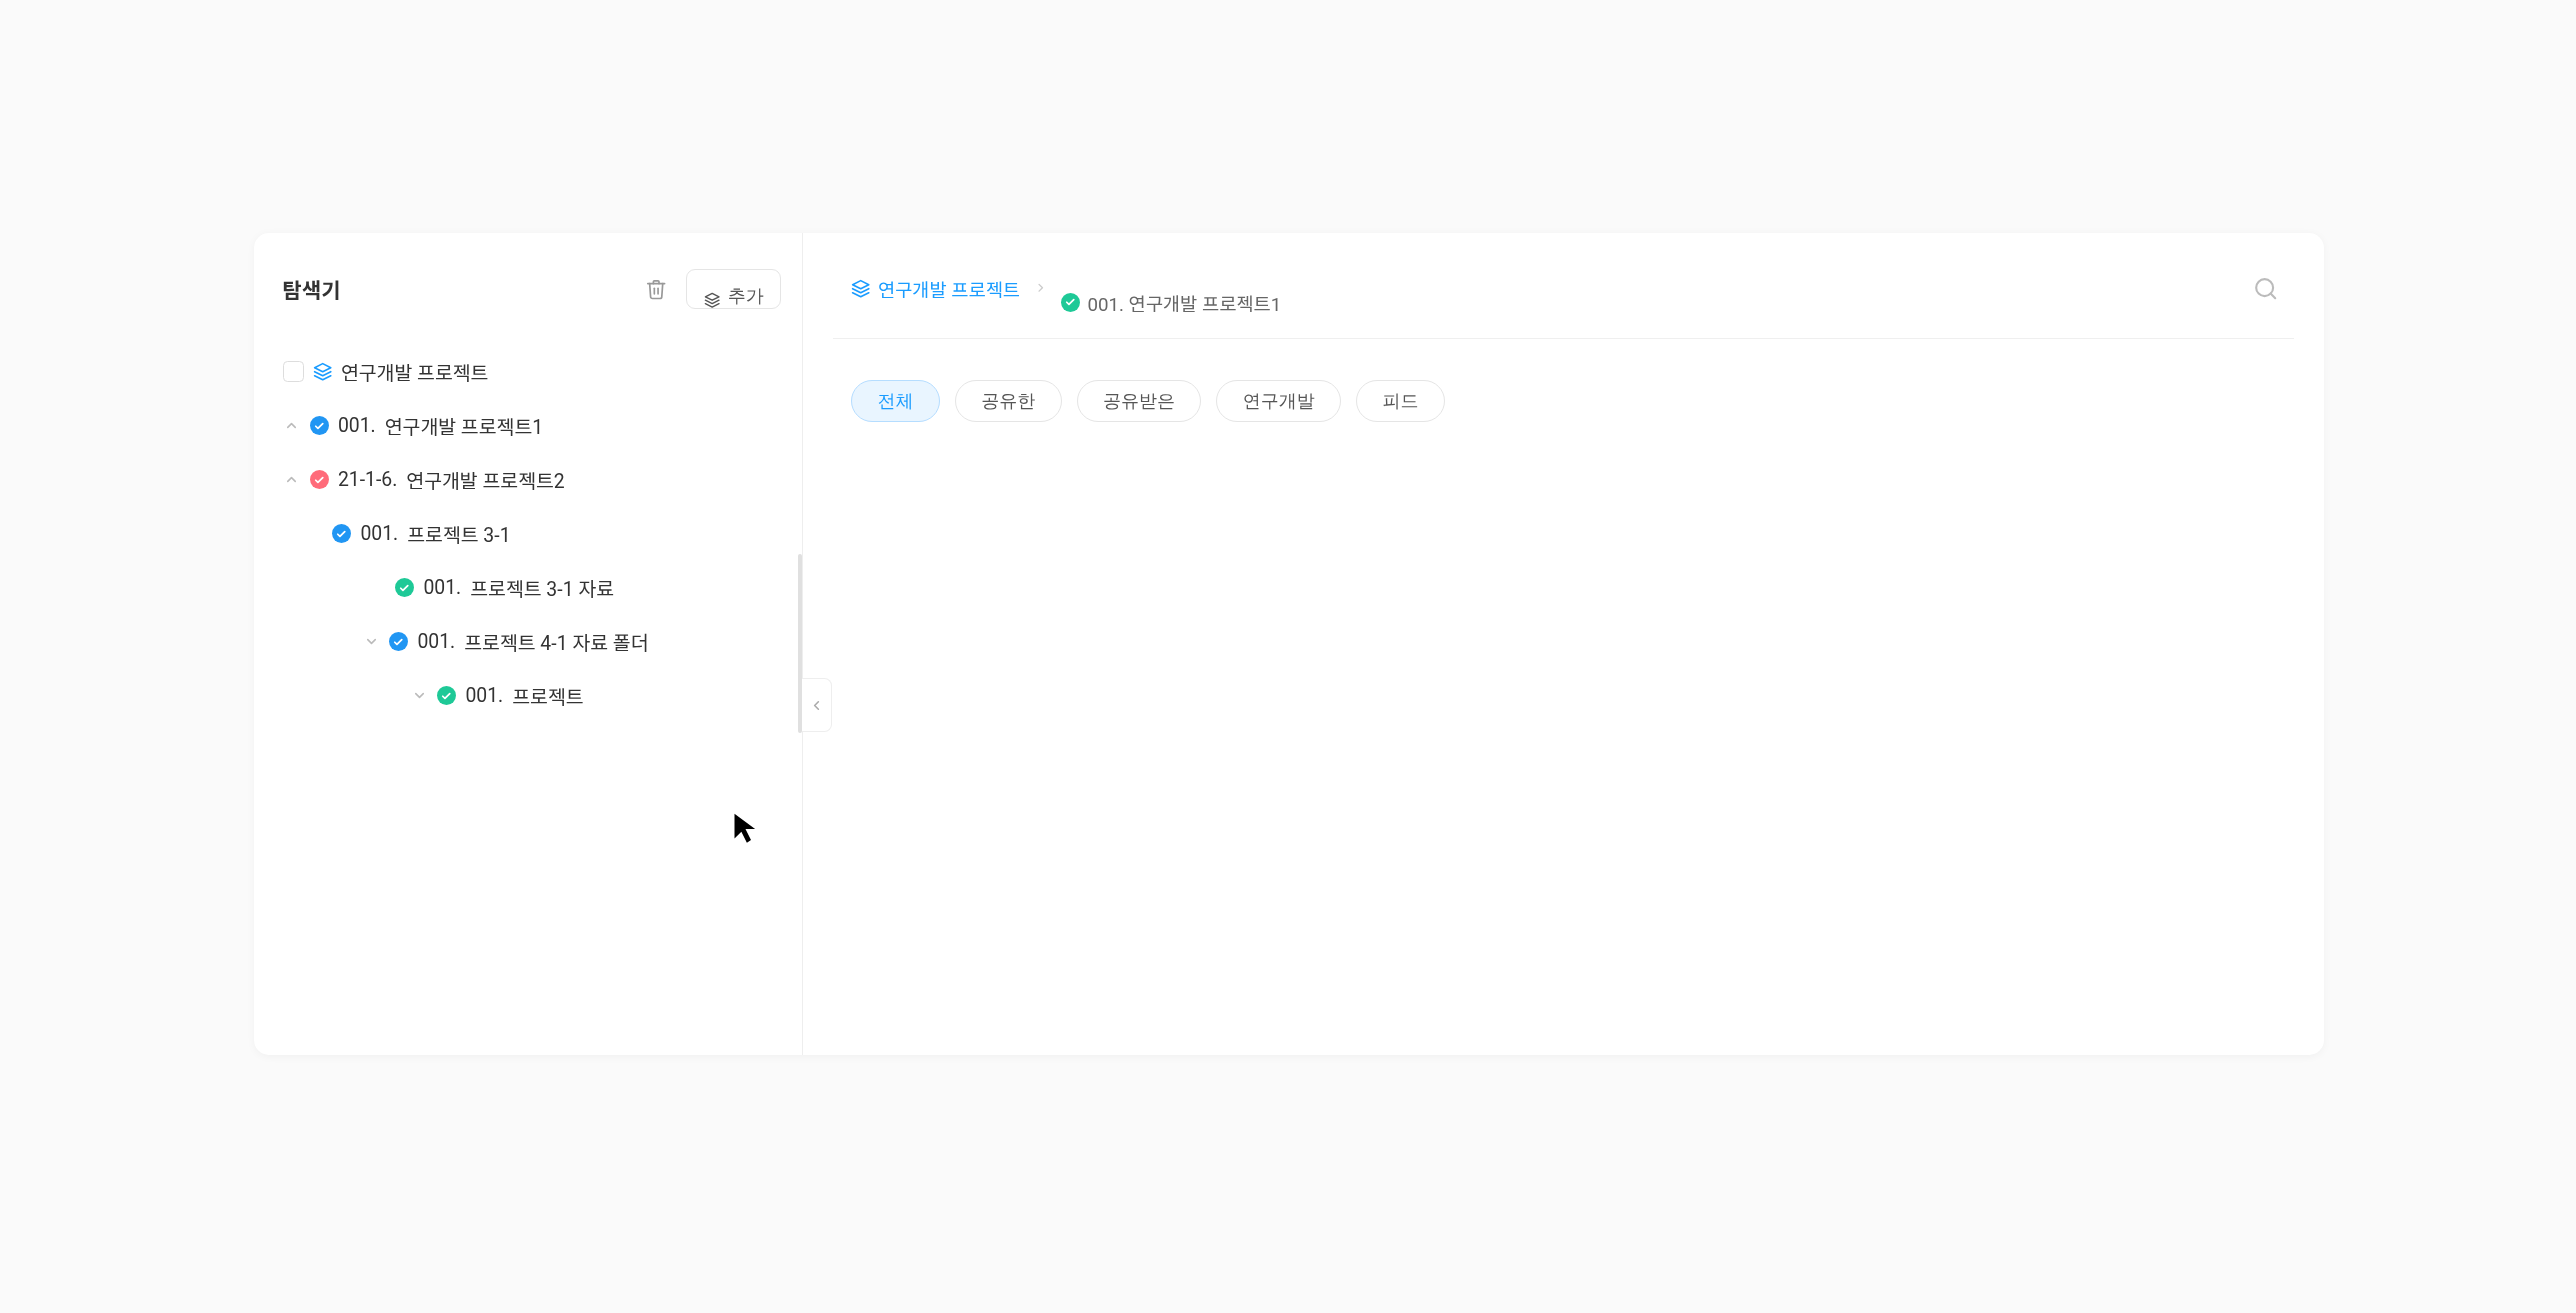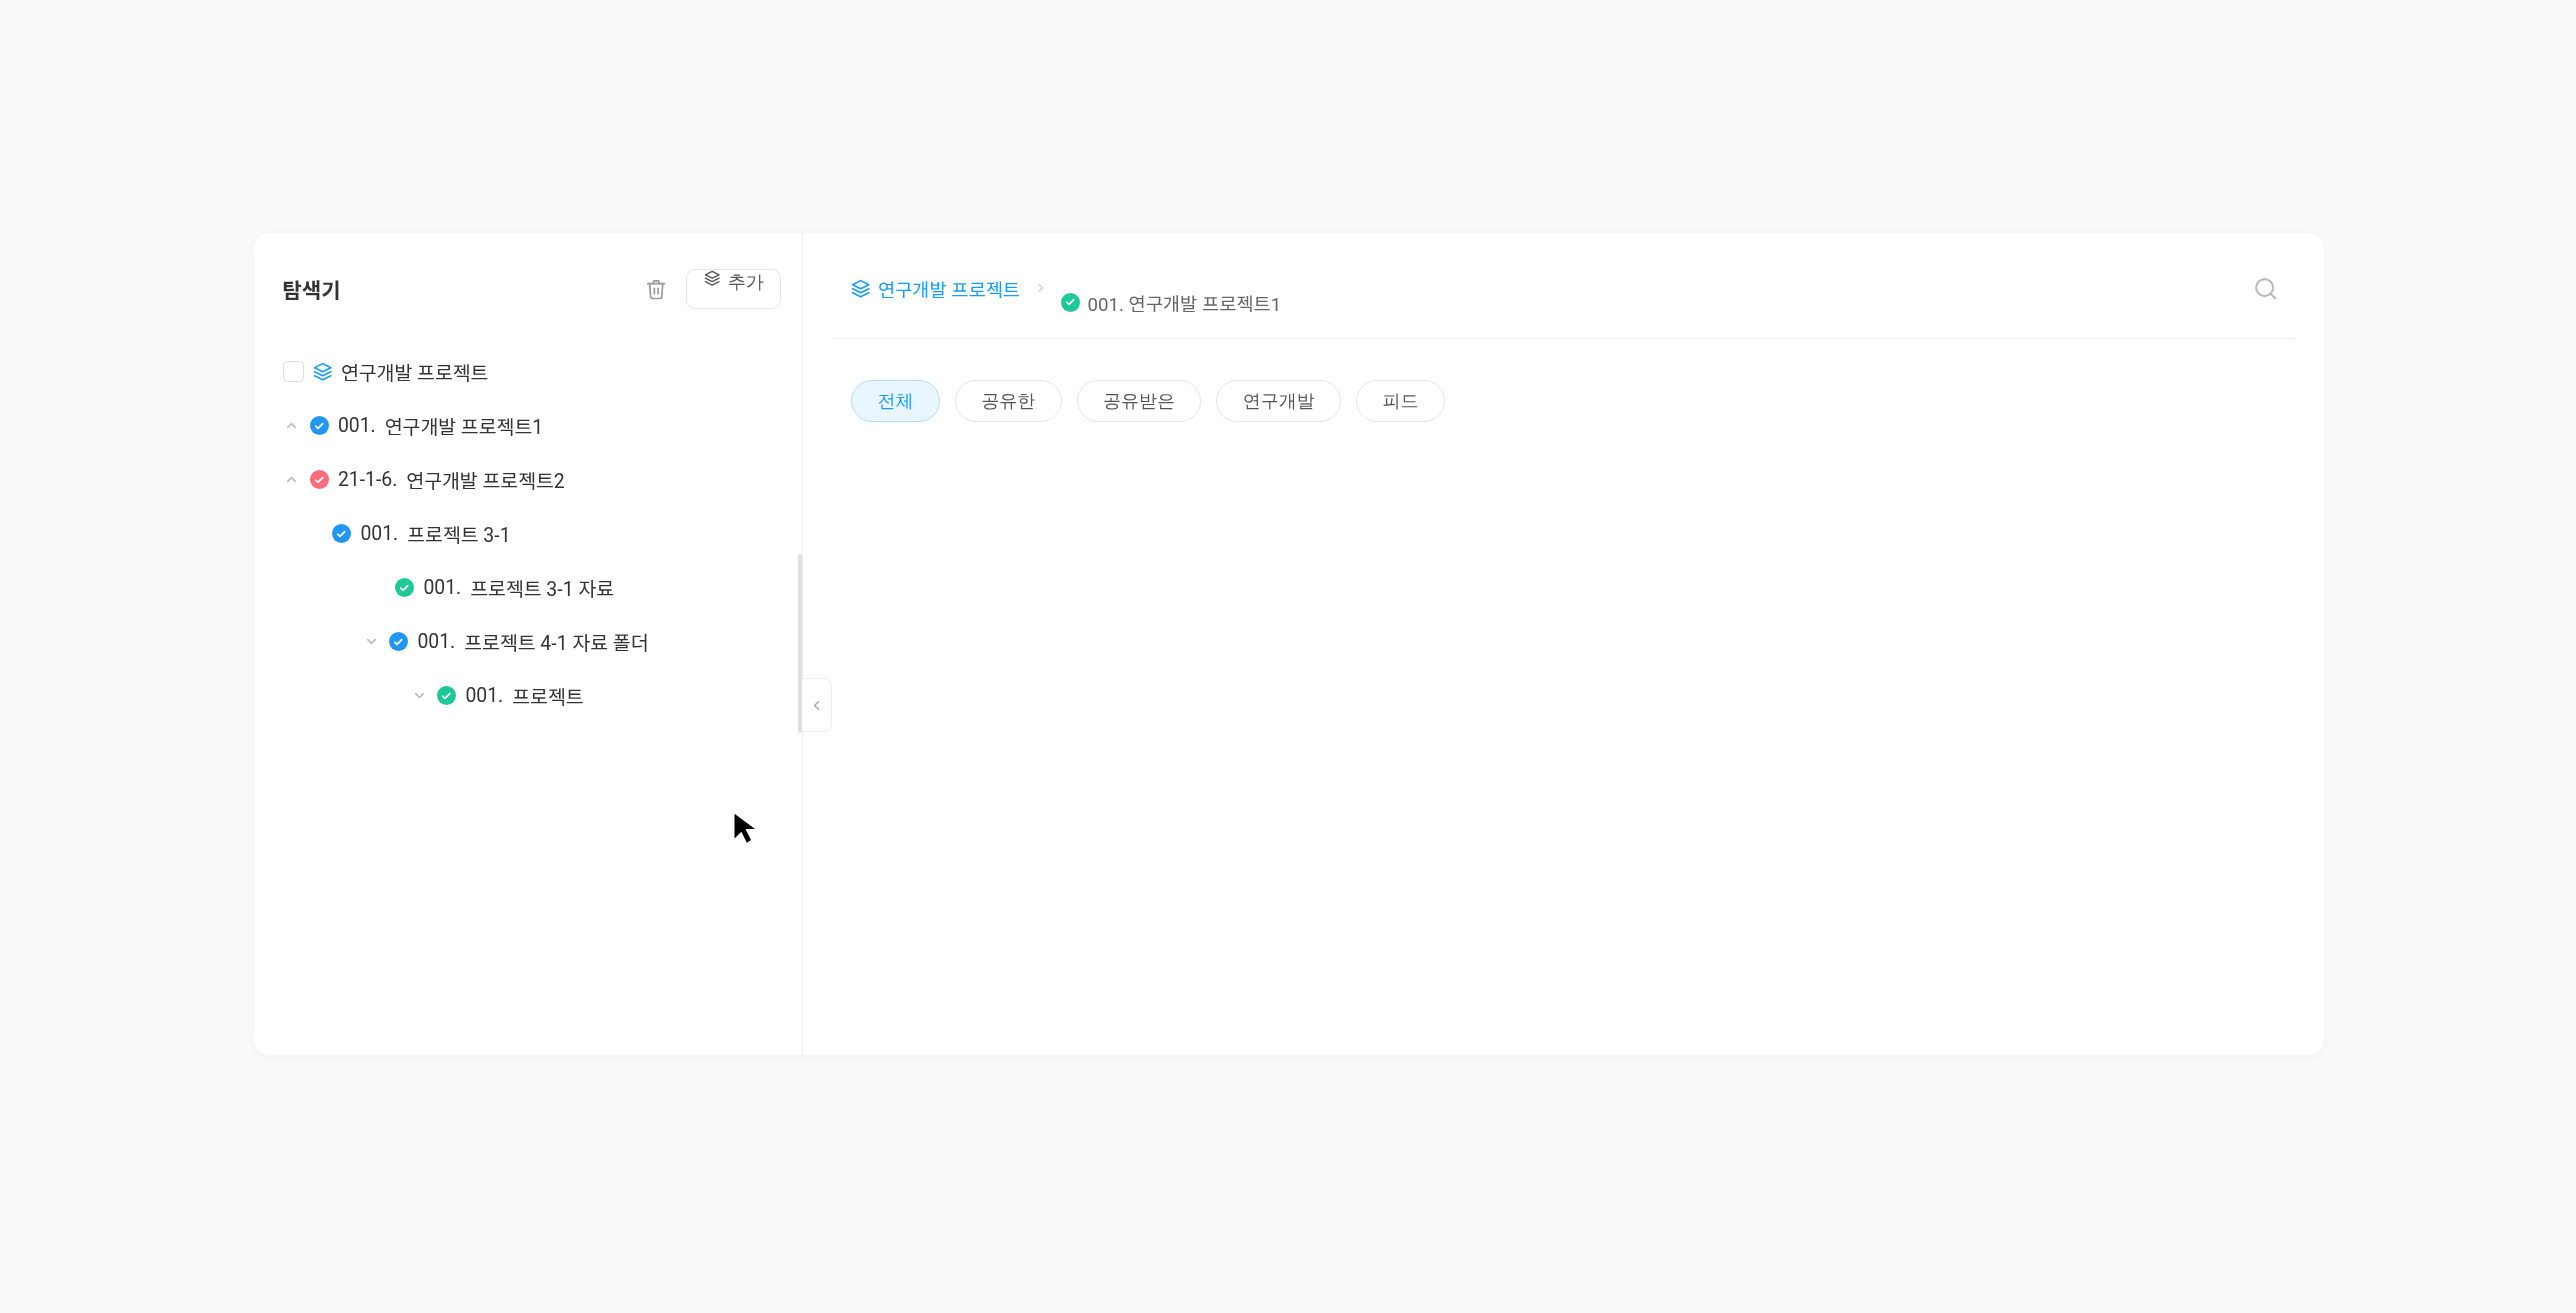"추가" .add-btn { align-items: flex-start -> flex-end }
